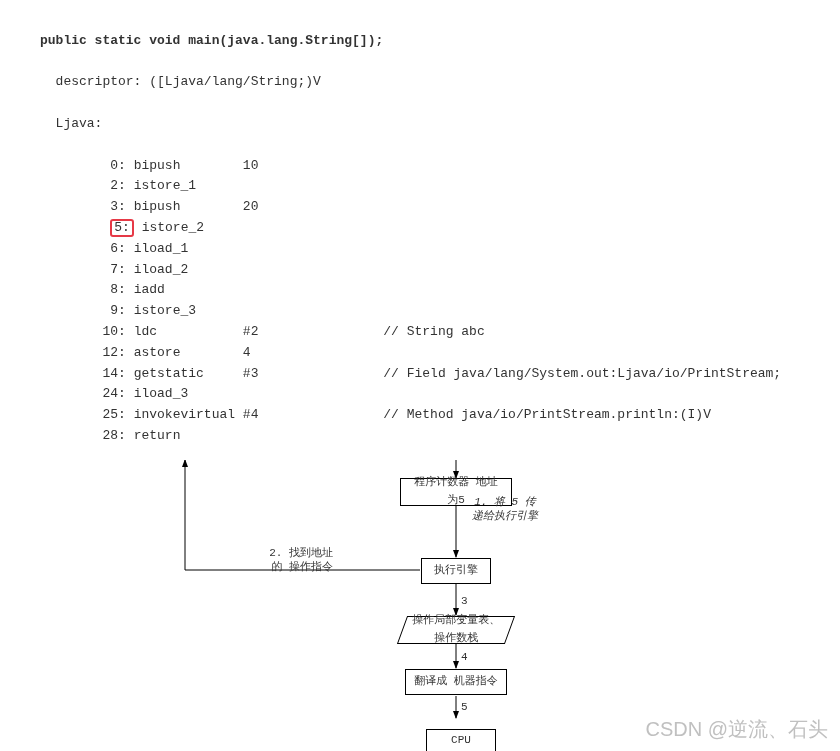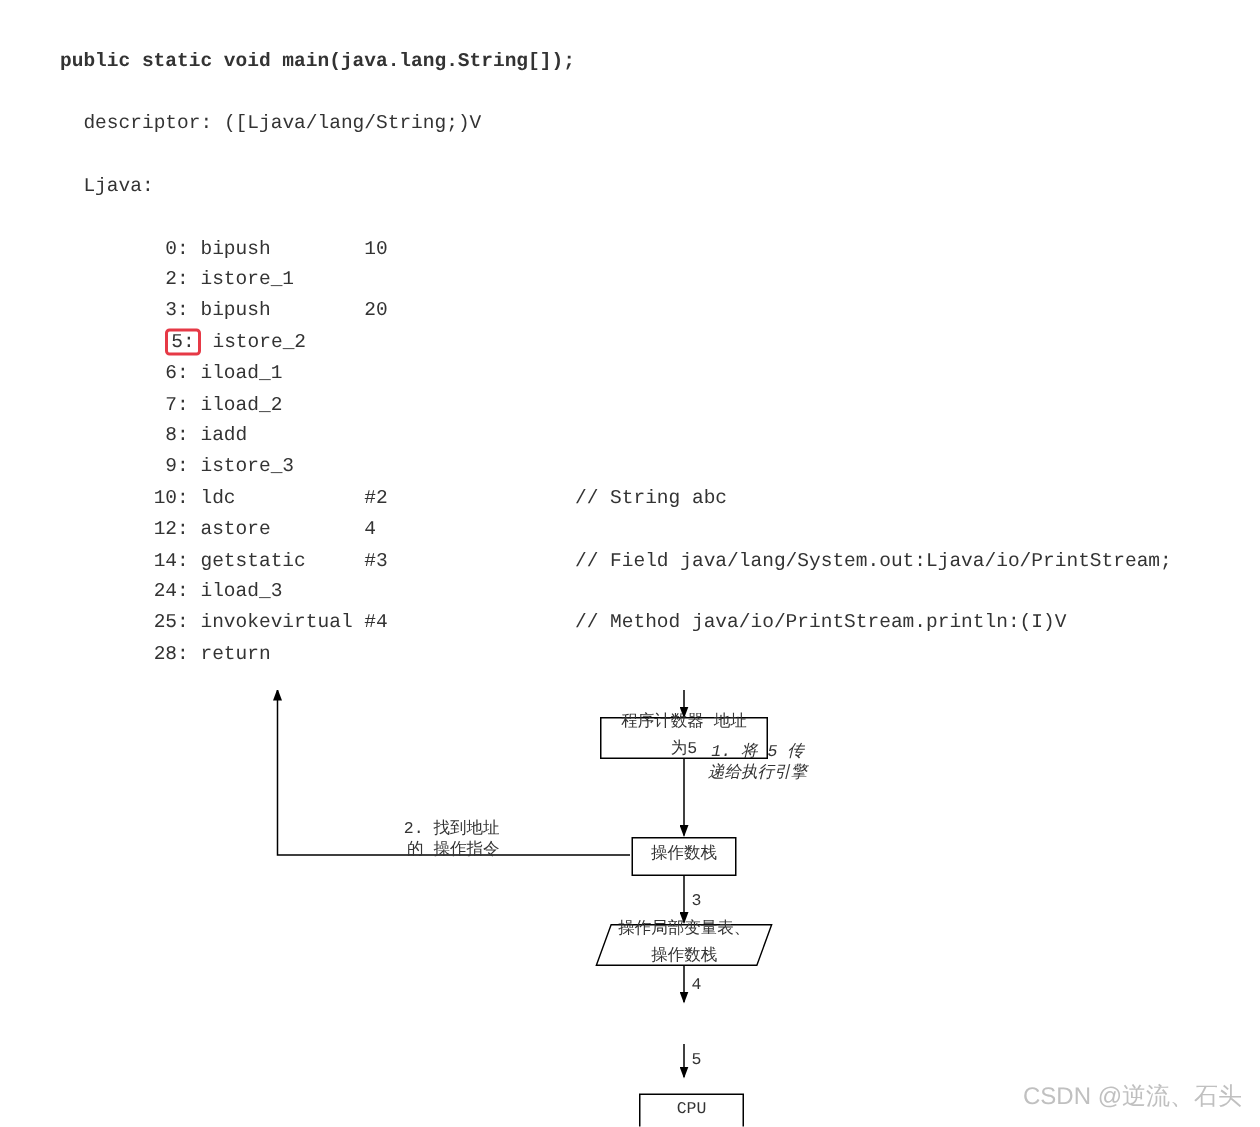"操作数栈" div.node { text: 操作数栈 -> 执行引擎 }
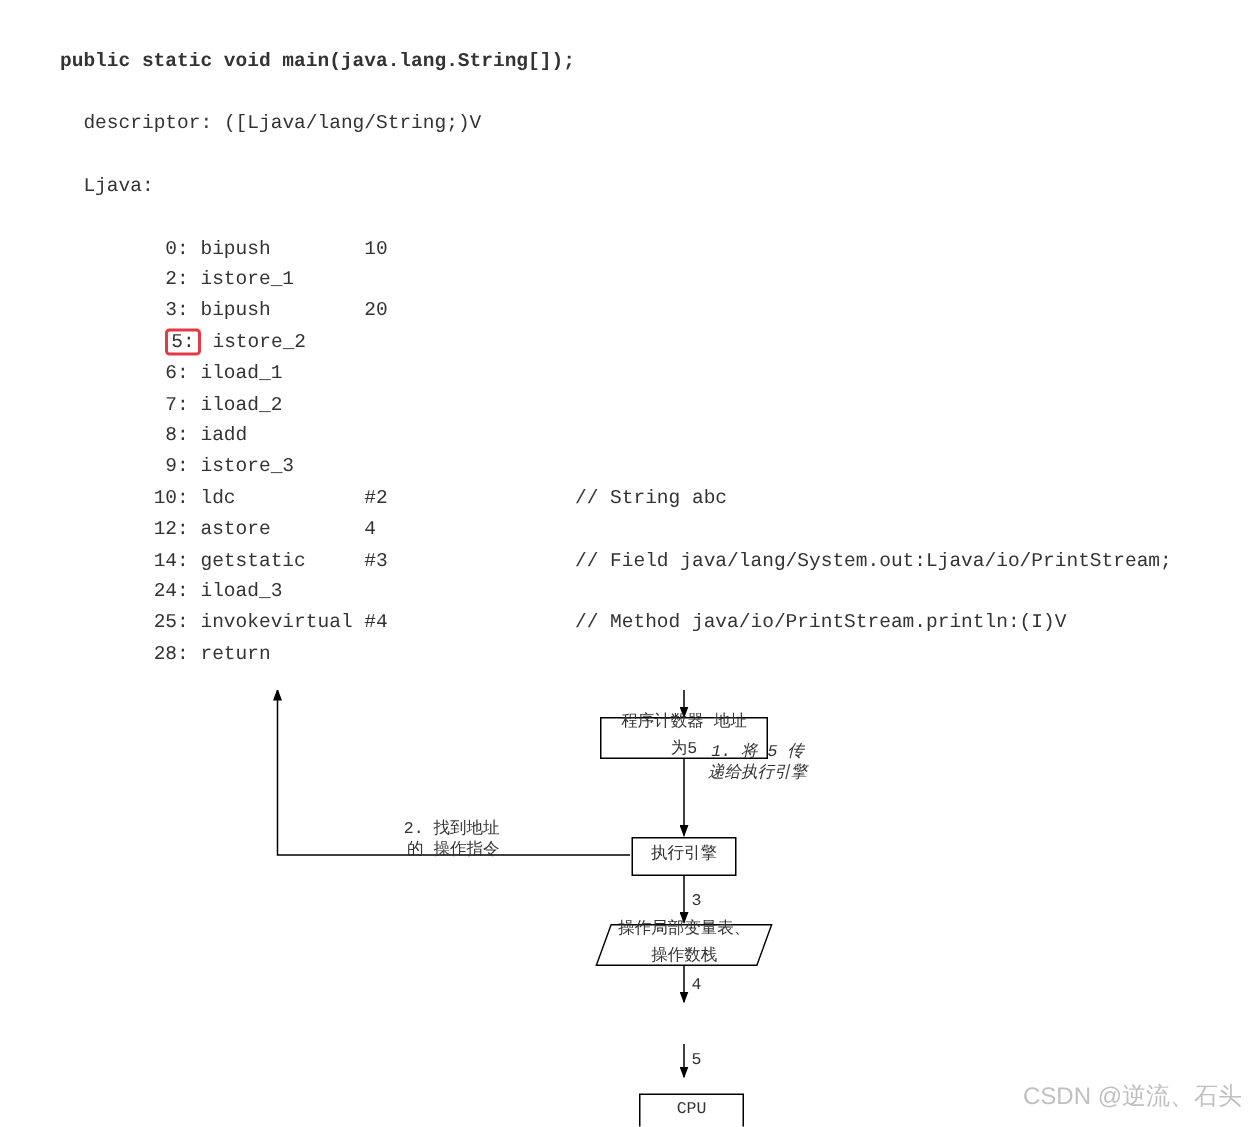"翻译成 机器指令" div.node { html: none -> <div>翻译成 机器指令</div> }
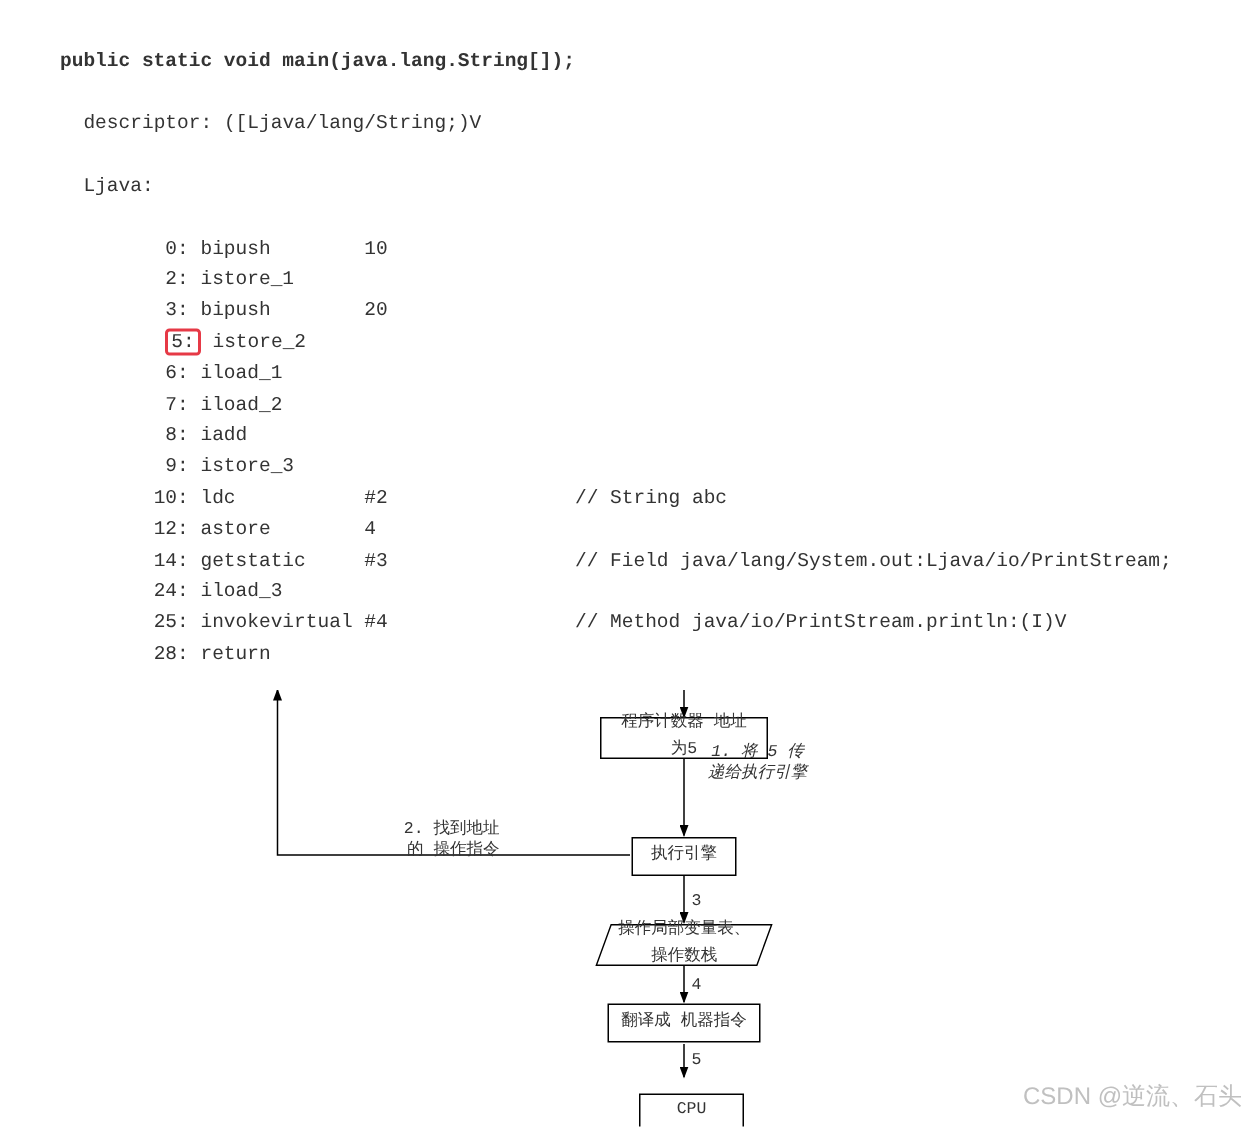"CSDN @逆流、石头" .watermark { font-size: 16px -> 20px }
